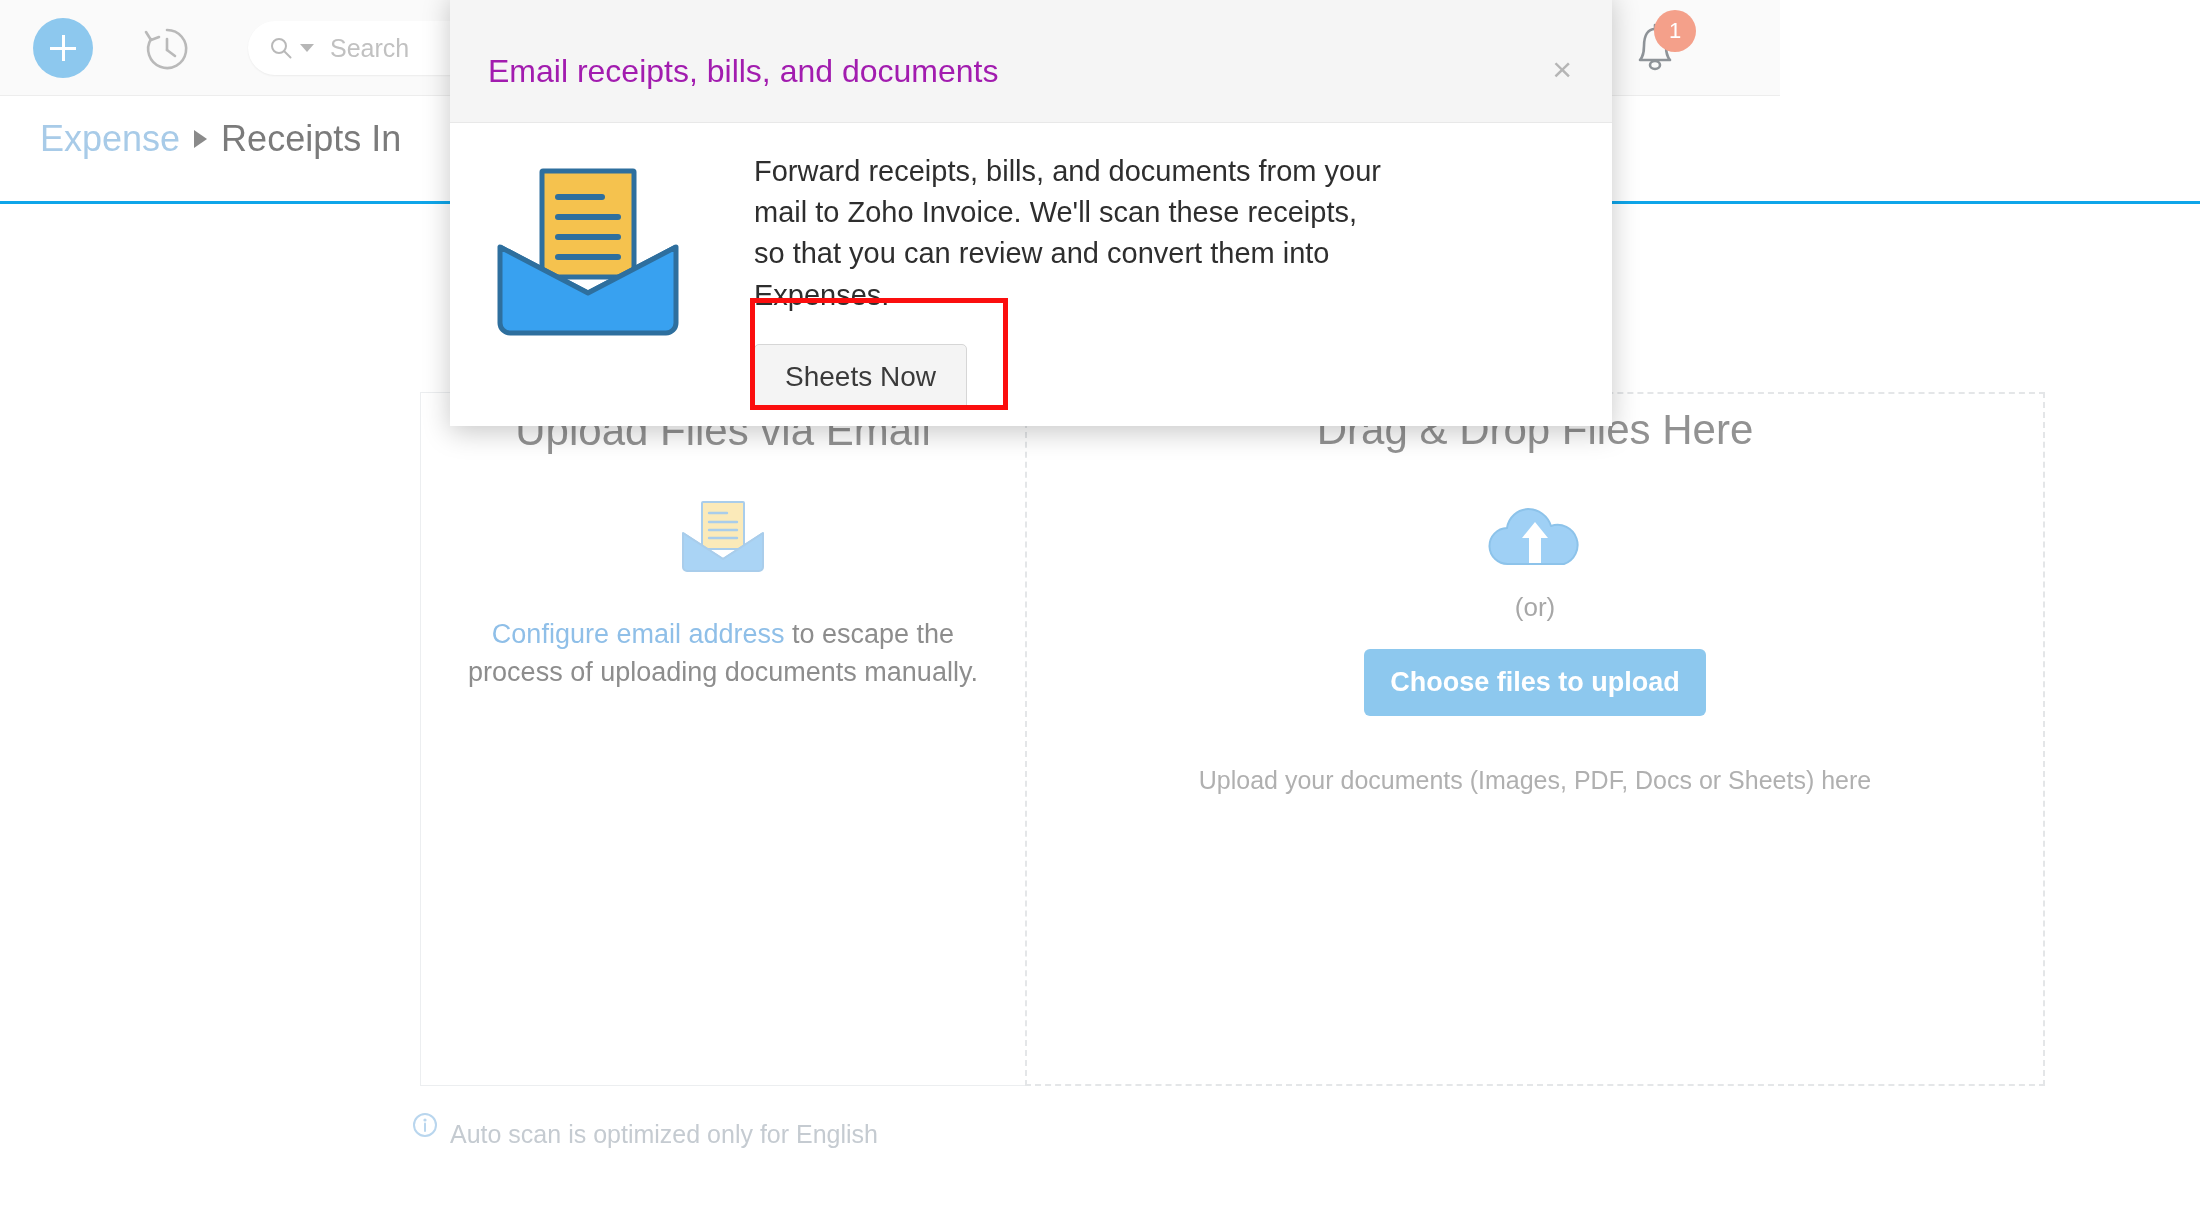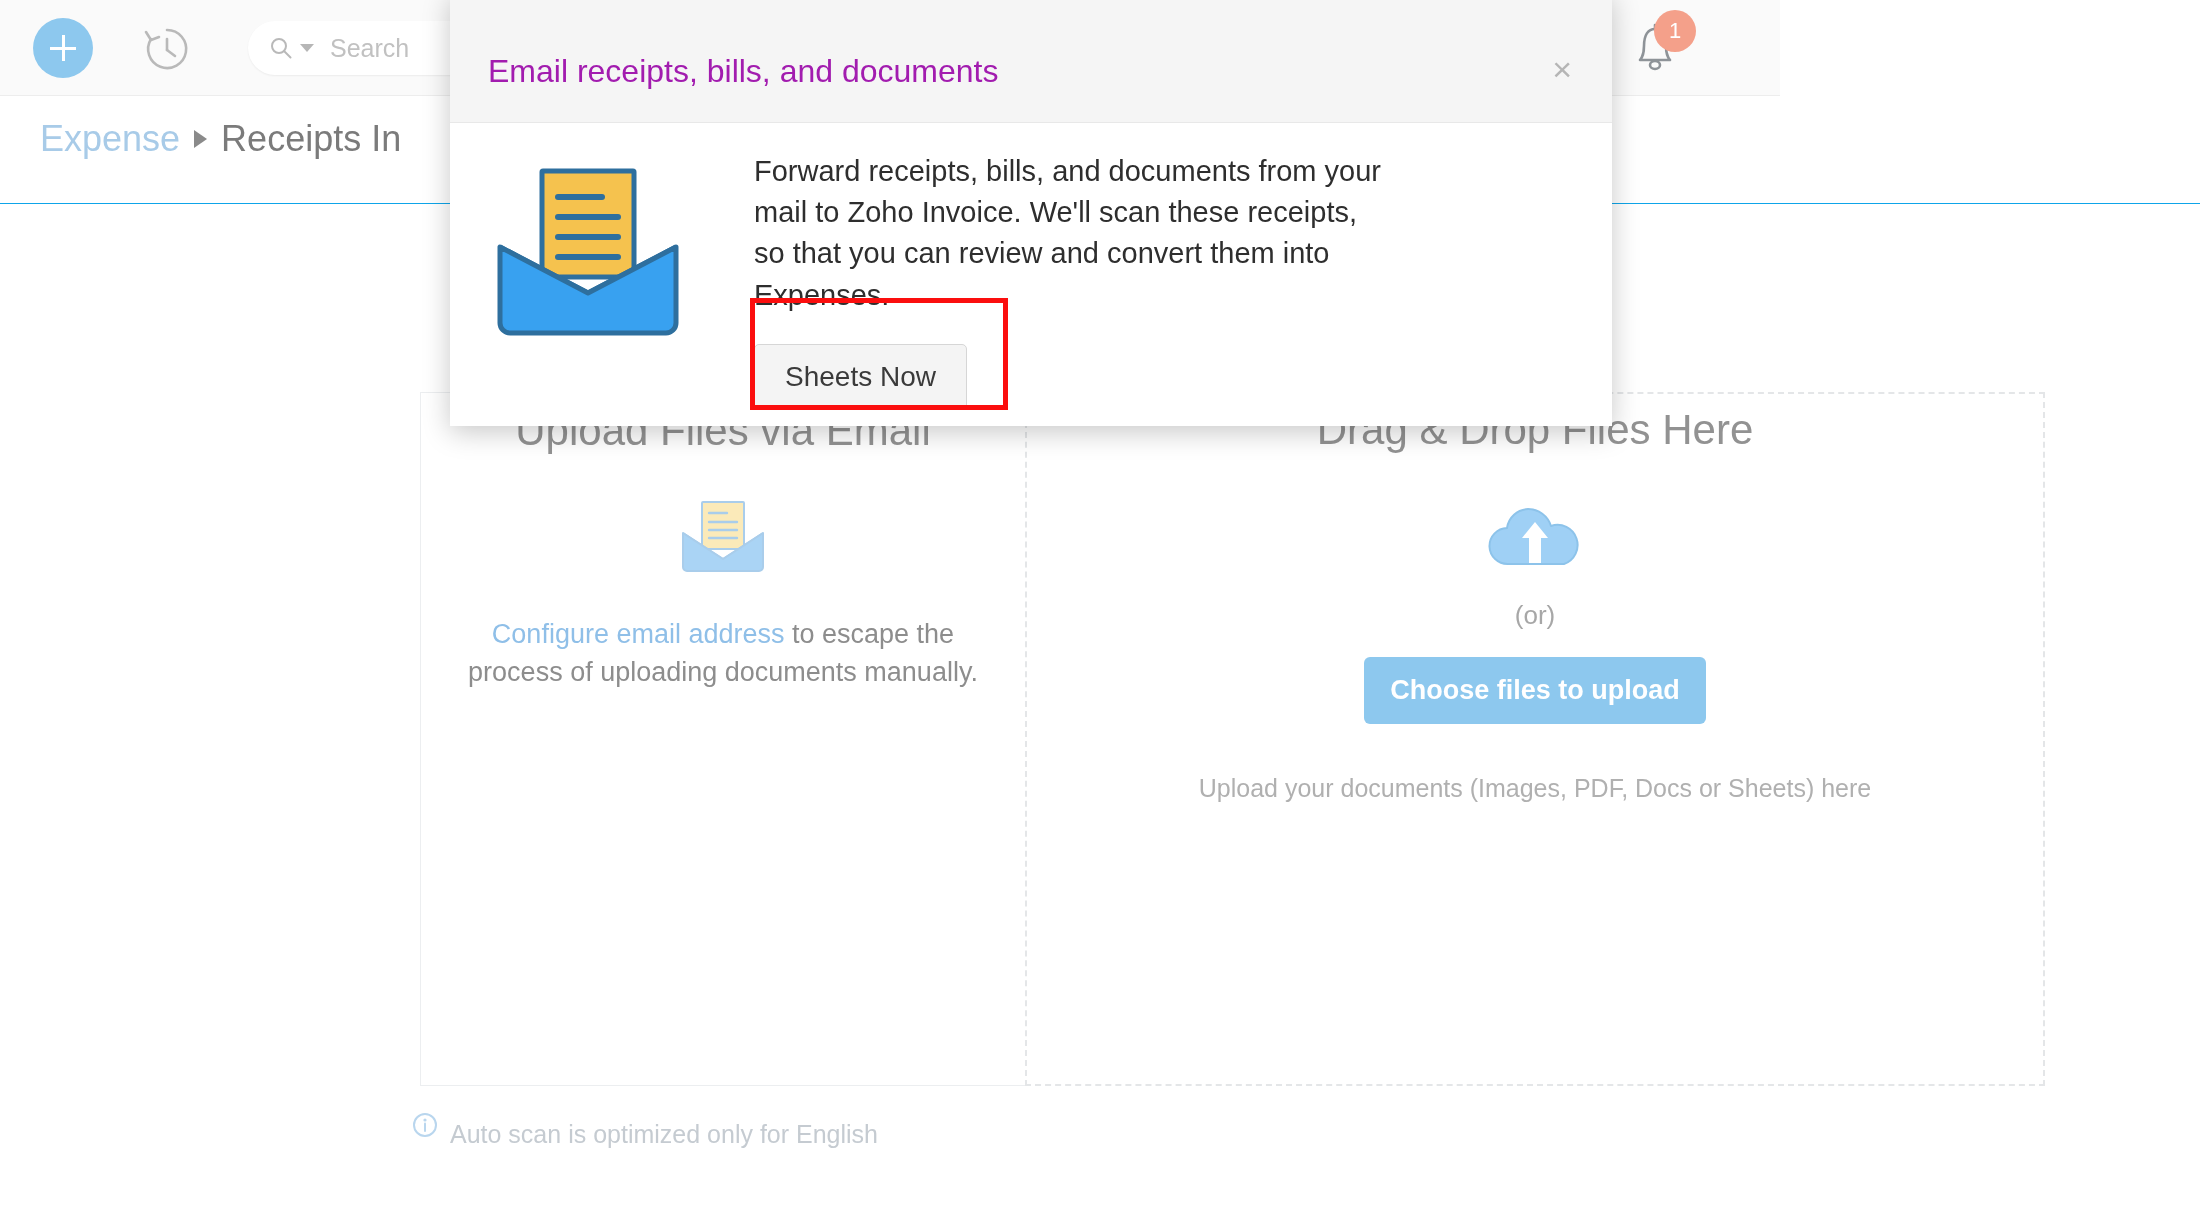"Expense" .crumbbar { border-bottom: 1px solid #0ea5e9 -> 3px solid #0ea5e9 }
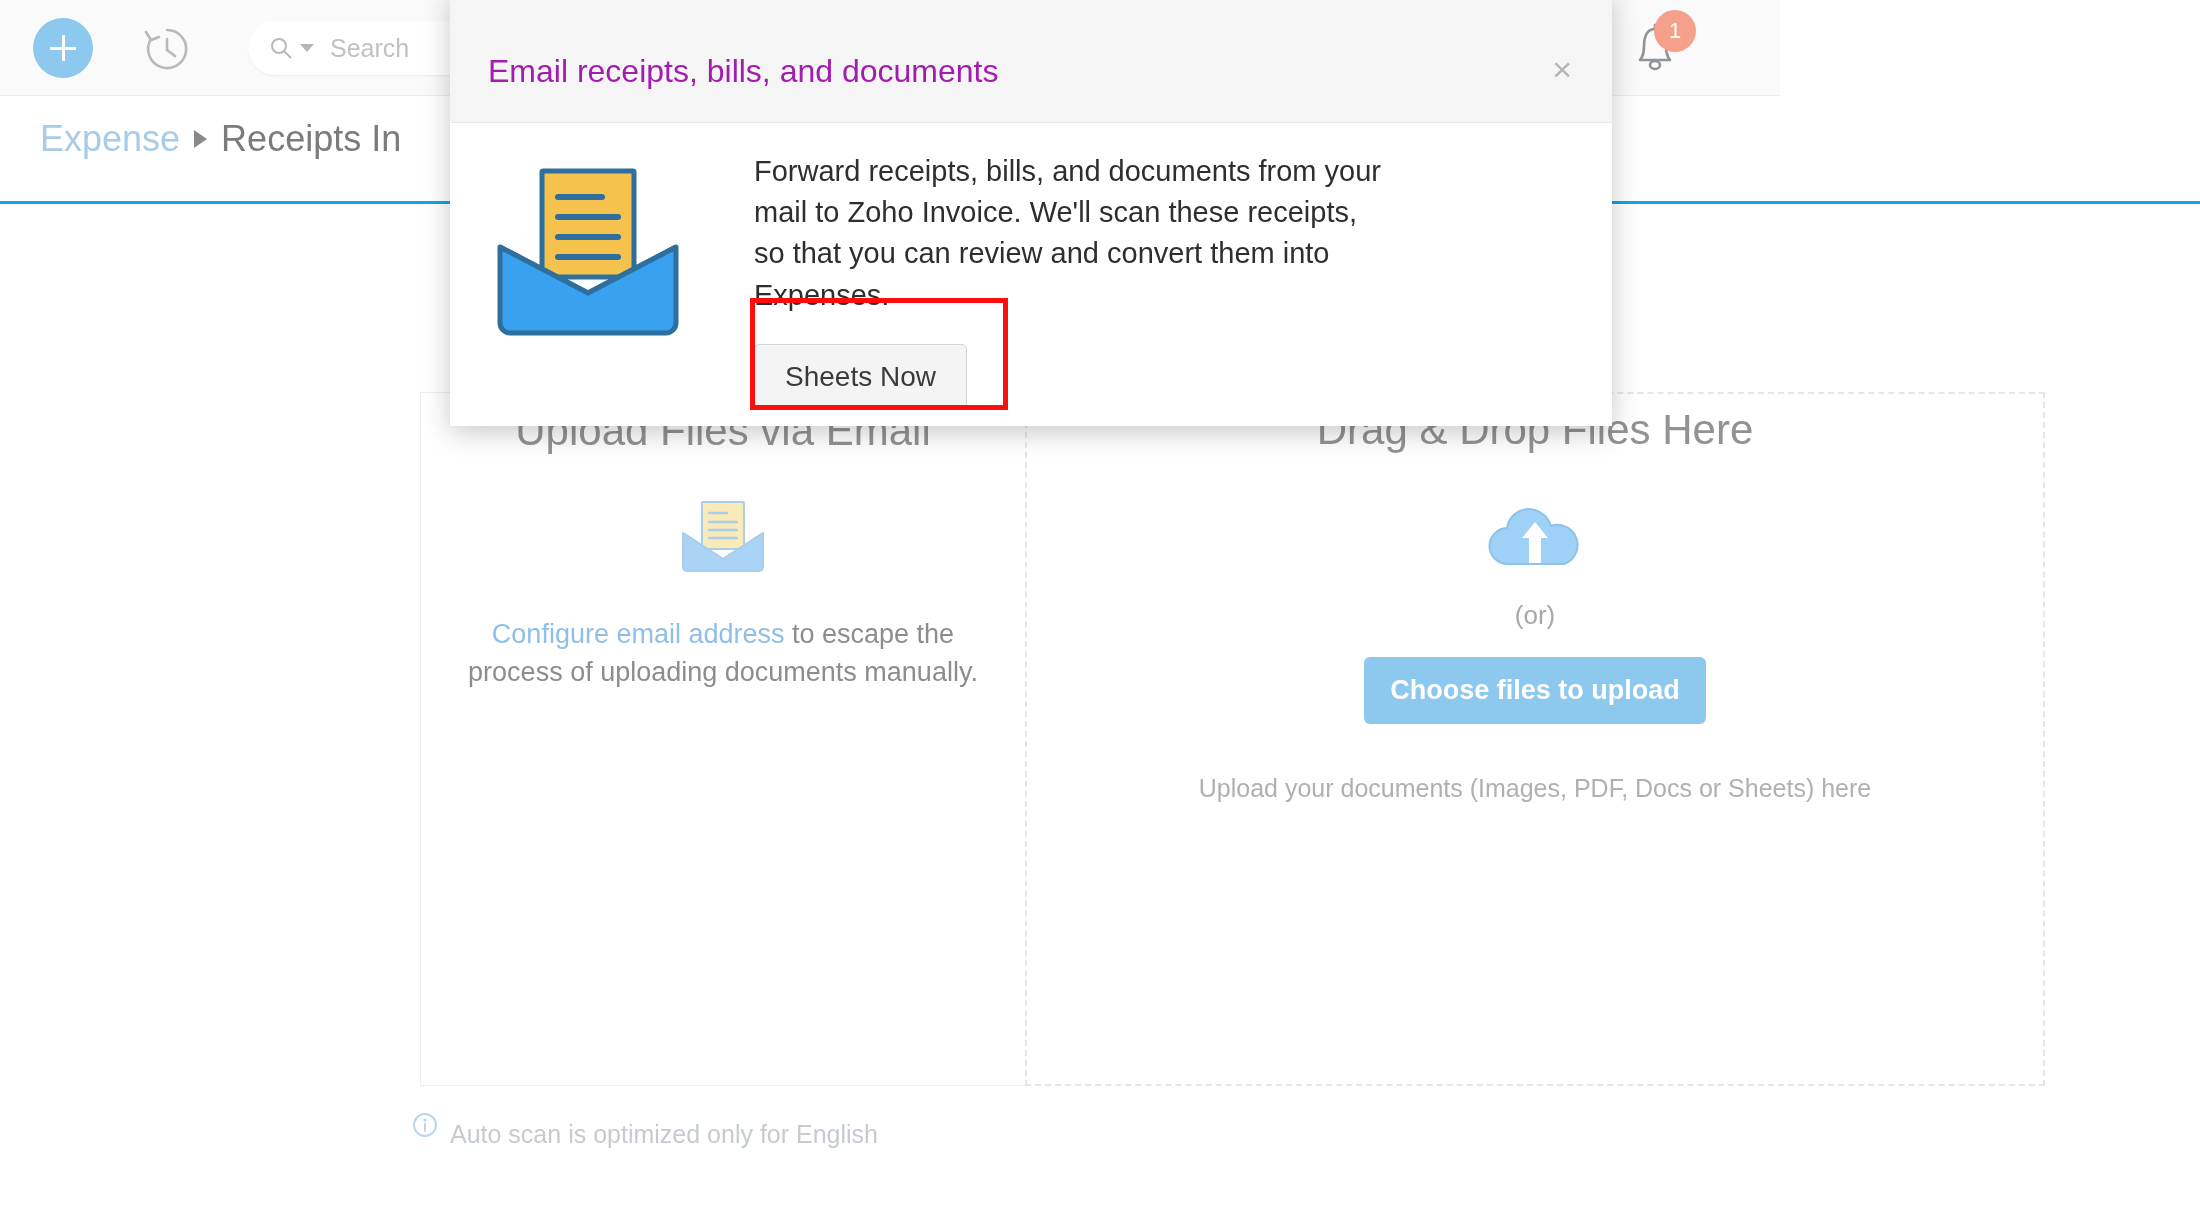"(or)" .or-text { margin-top: 28px -> 20px }
